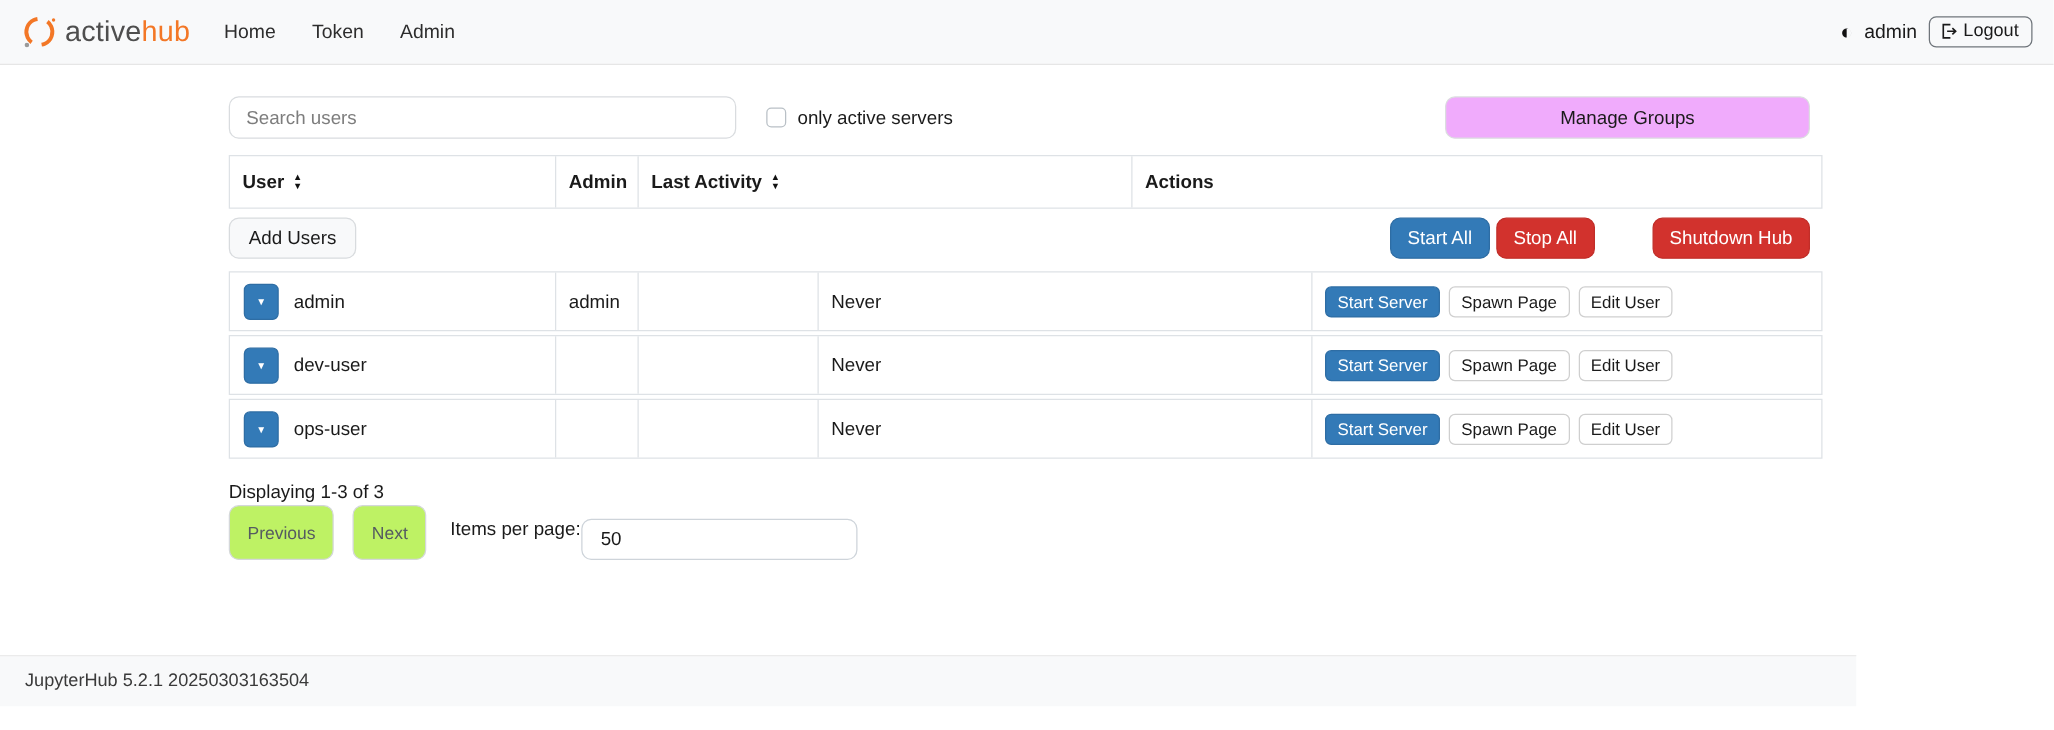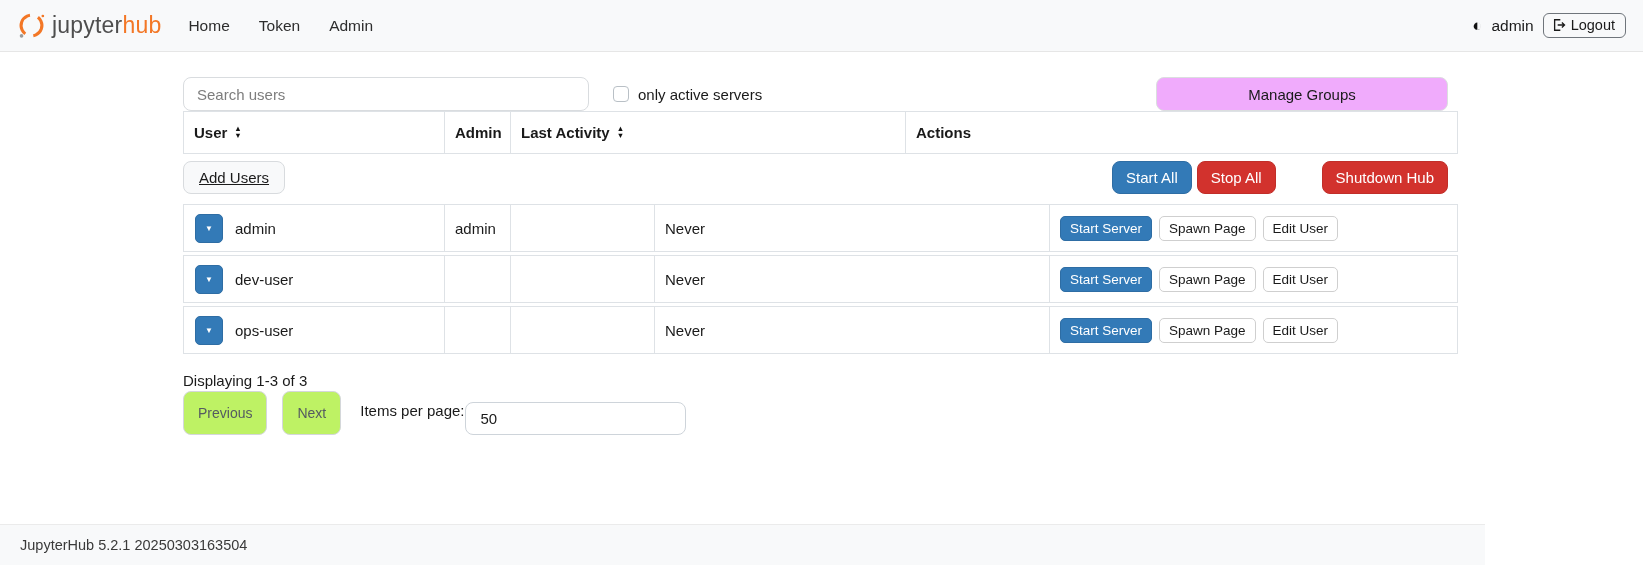"jupyter" span.brand-jupyter { text: jupyter -> active }
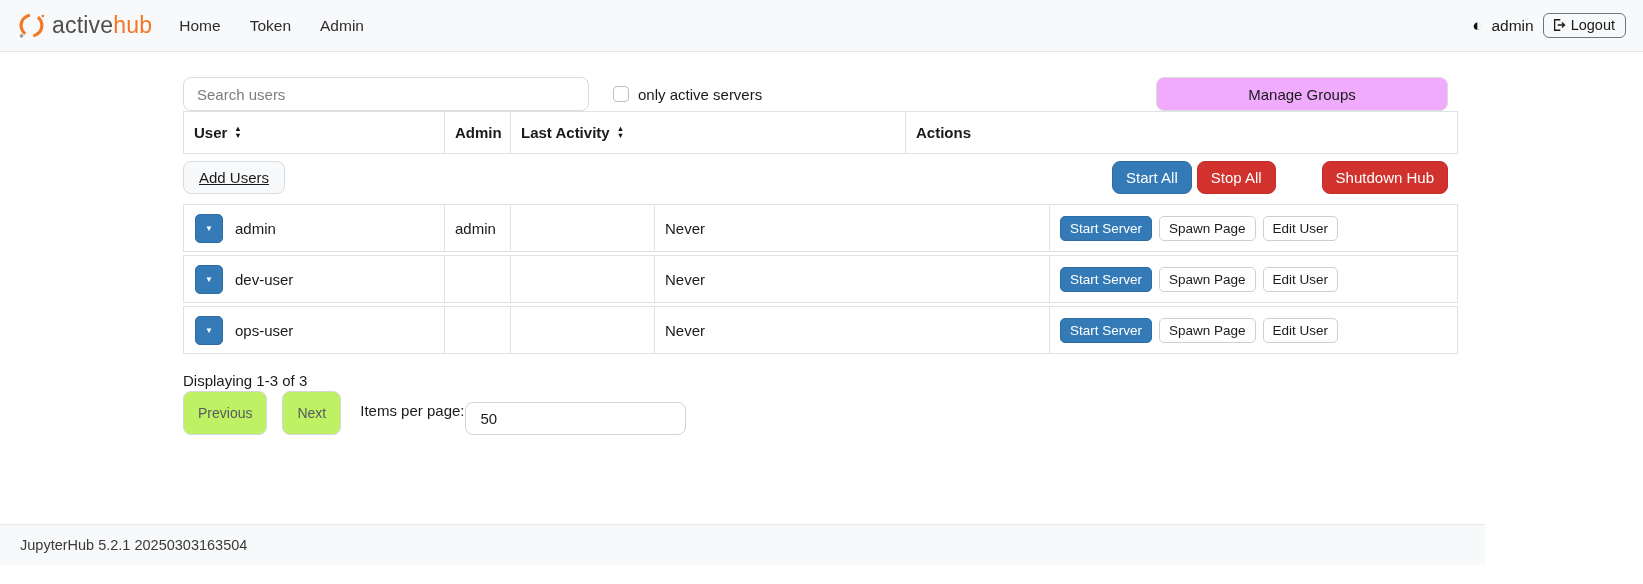"User" .user-table { margin-top: none -> 13px }
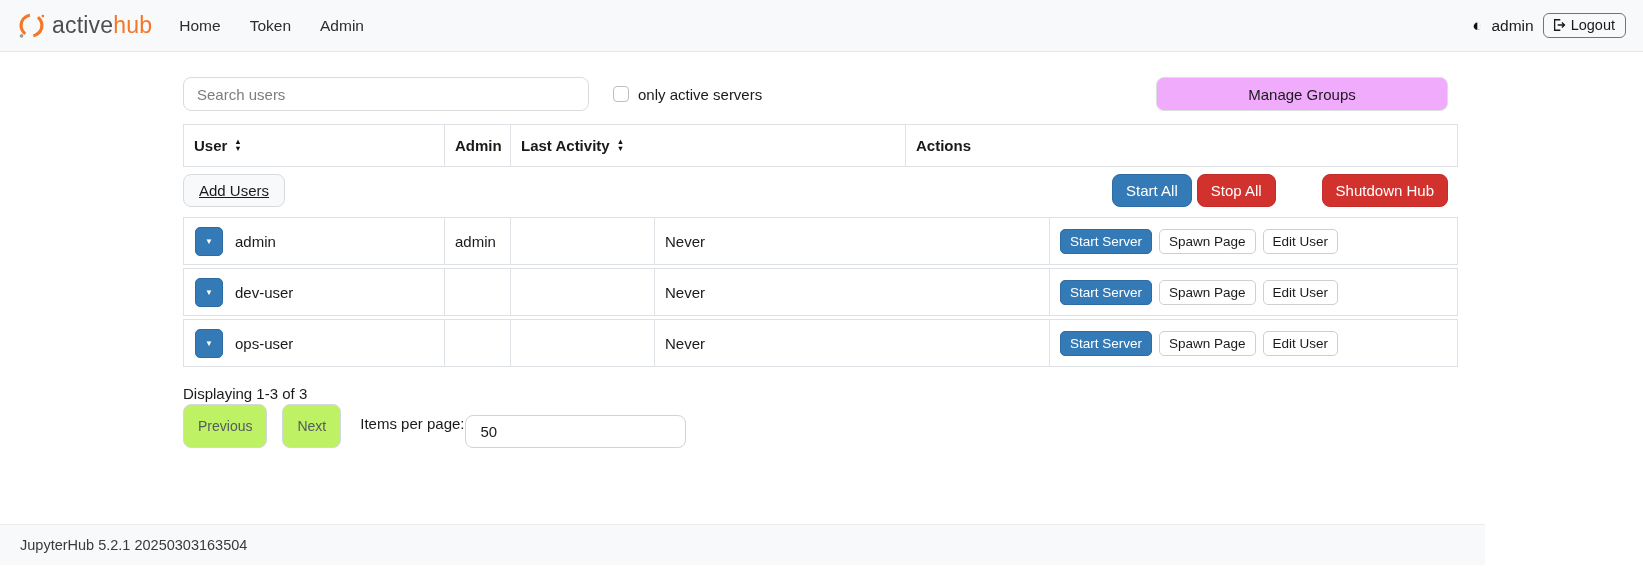"Add Users" .btn-default { text-decoration: underline -> none }
